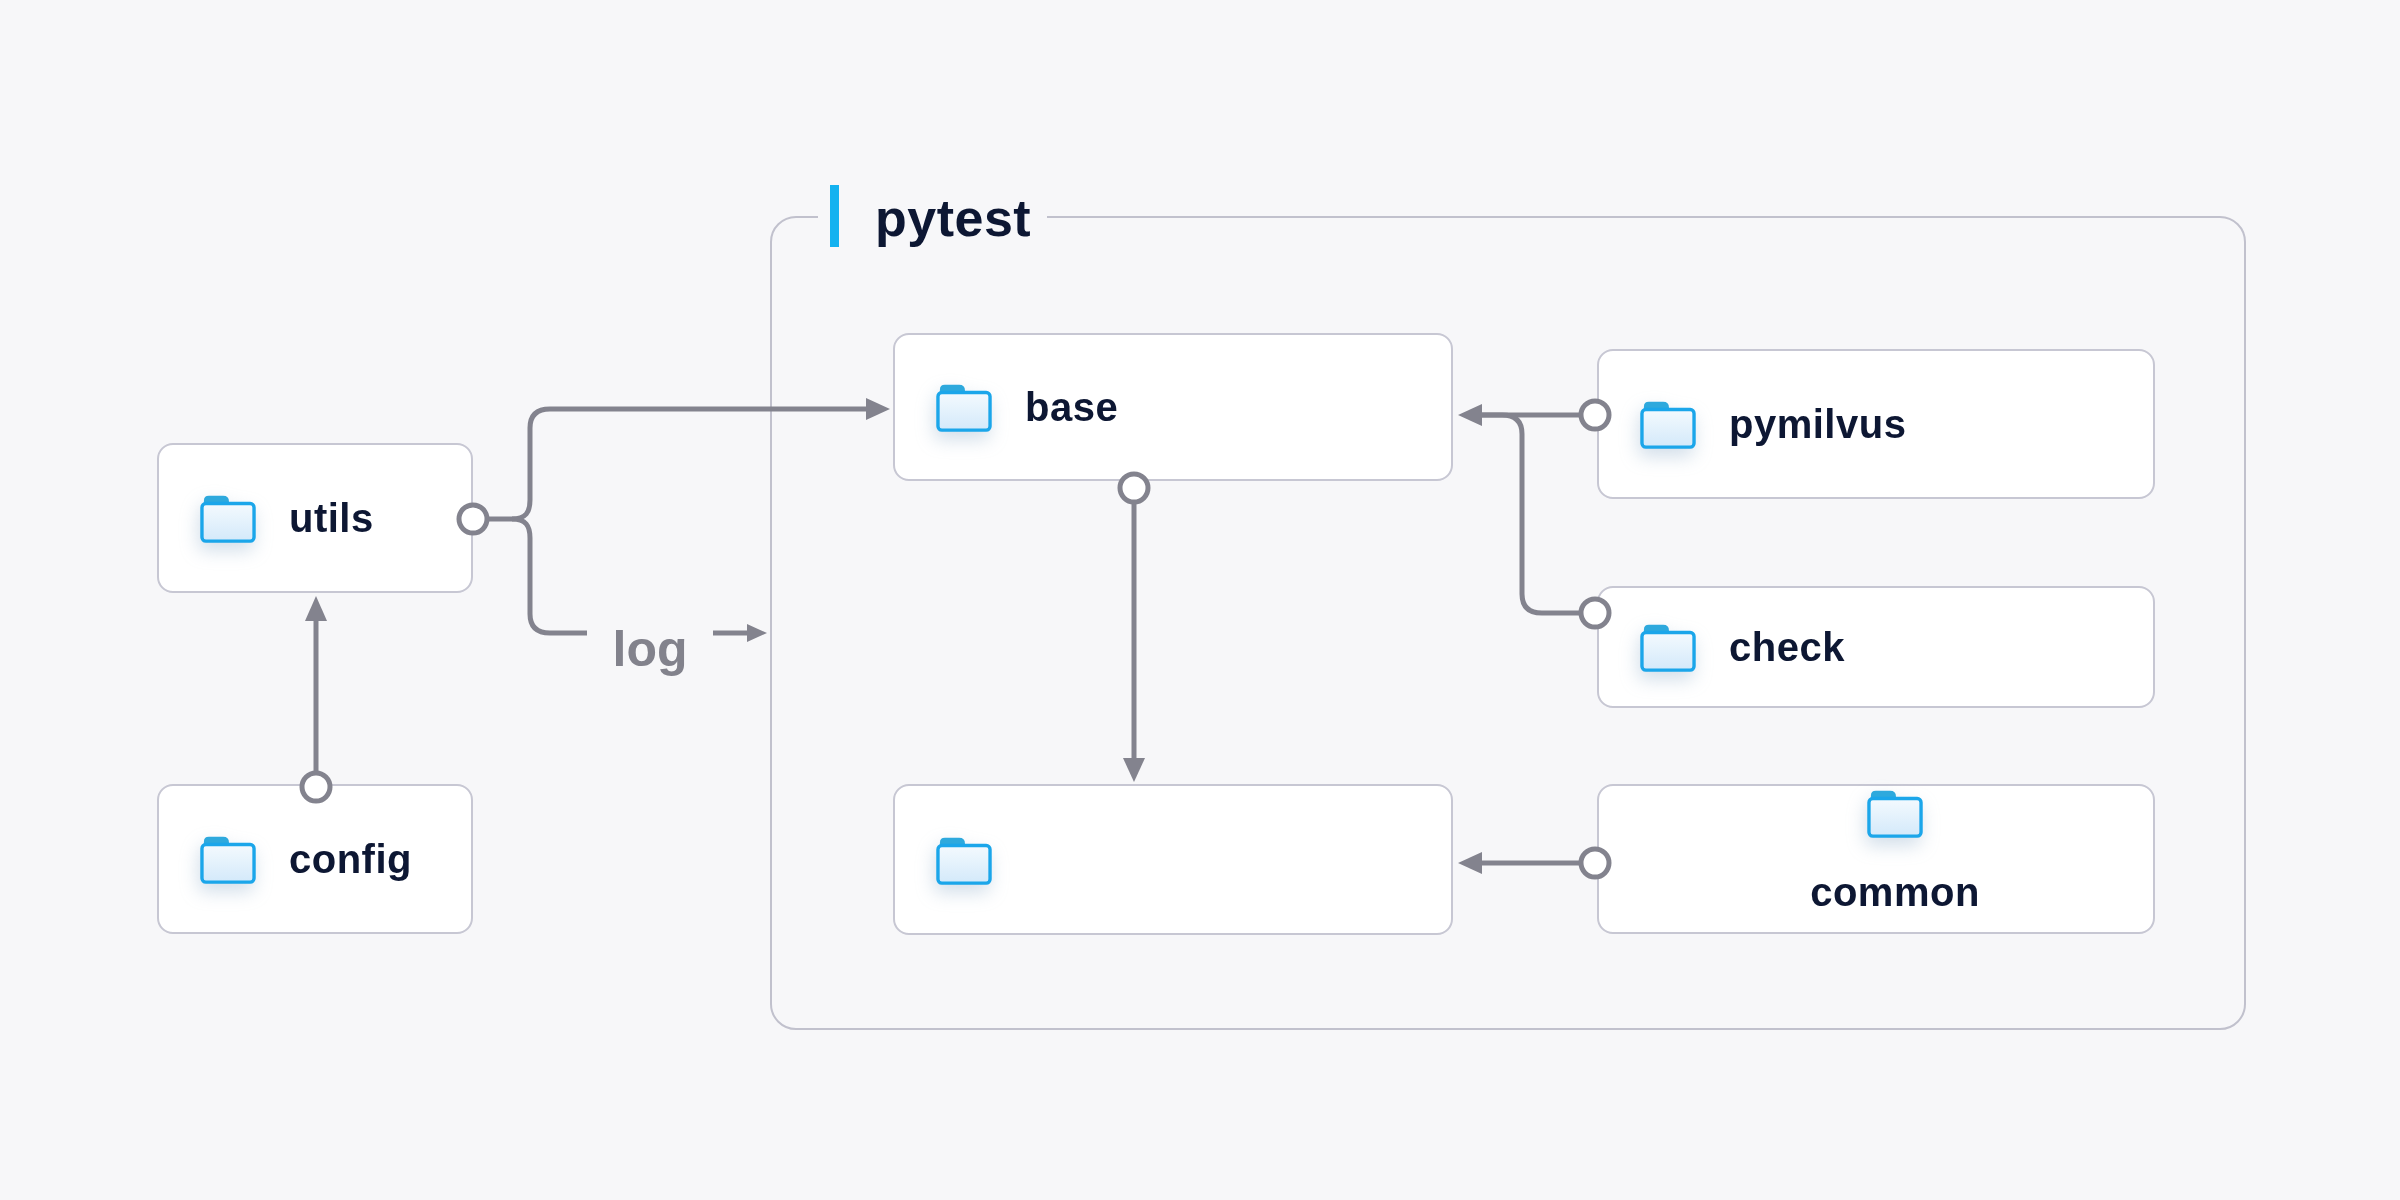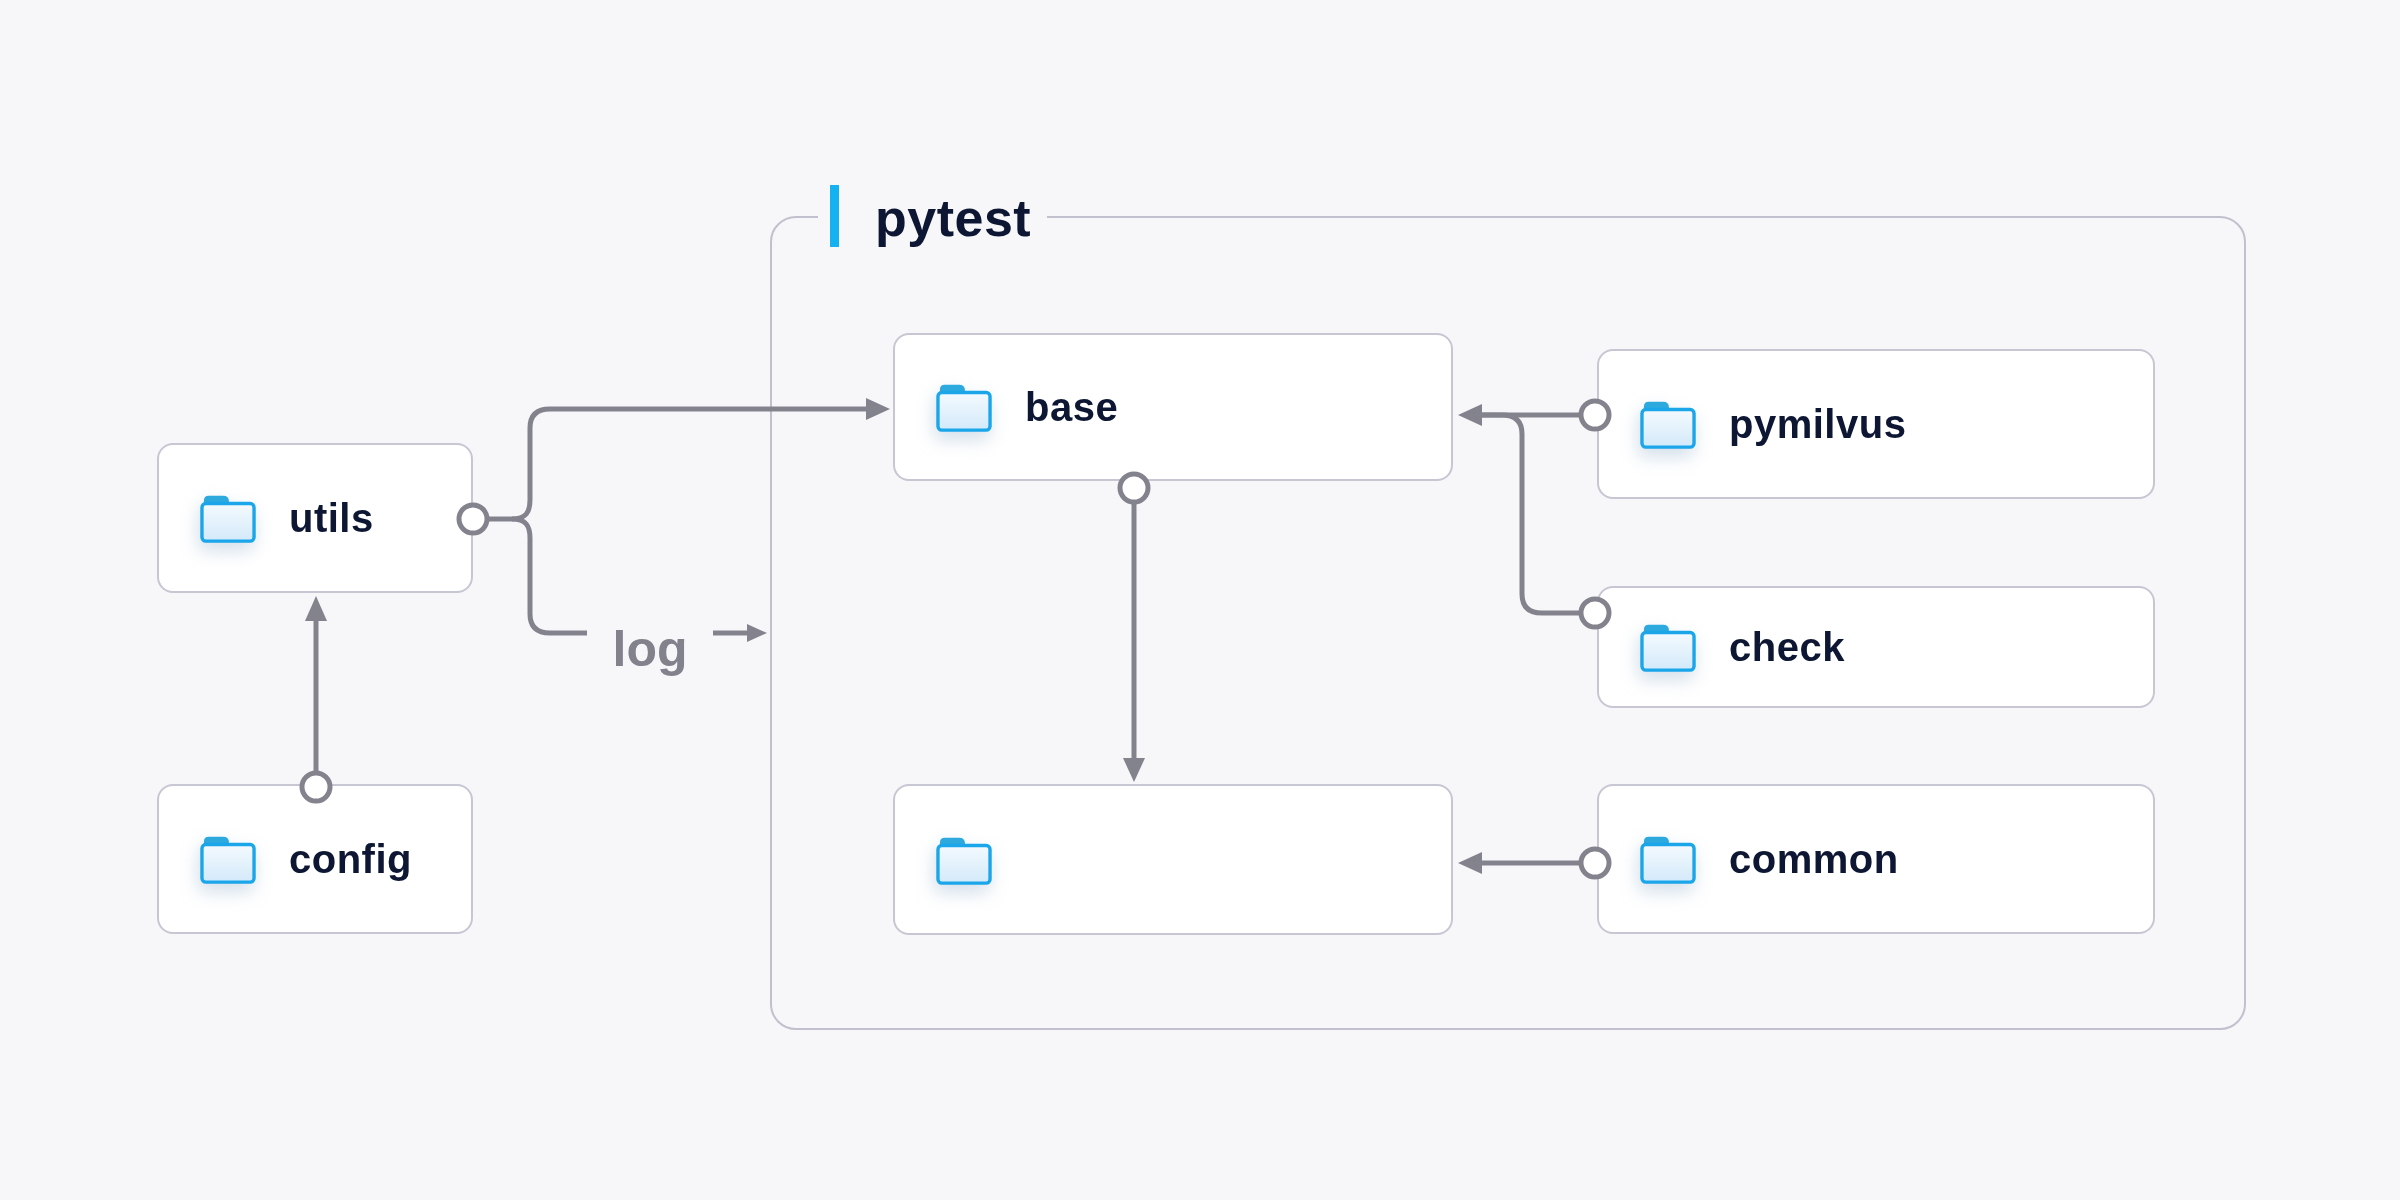"common" #node-common { flex-direction: none -> column }
